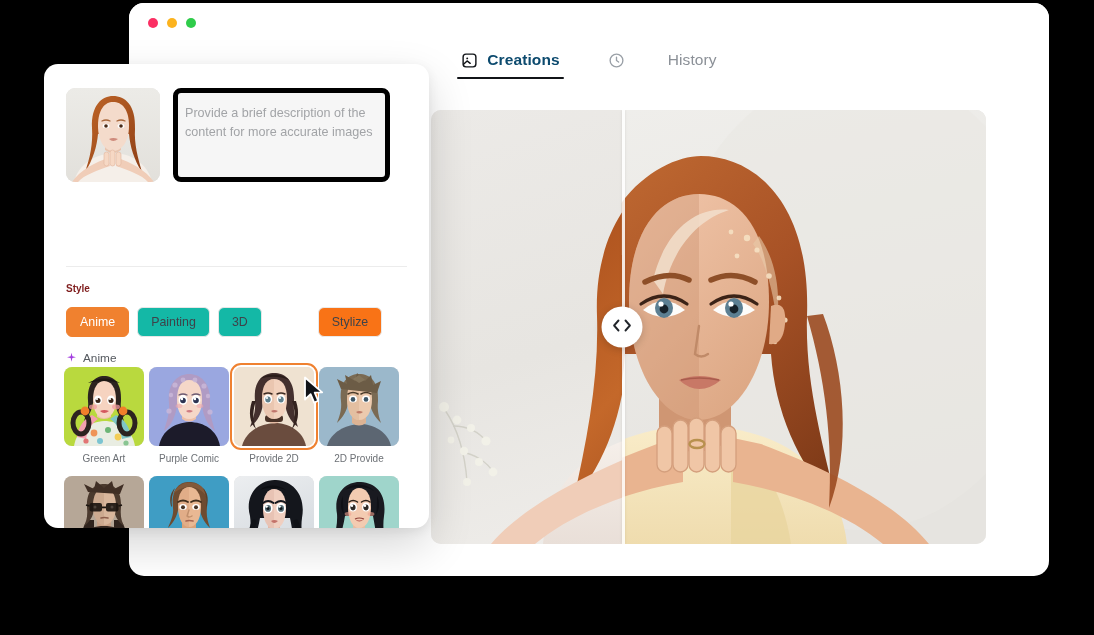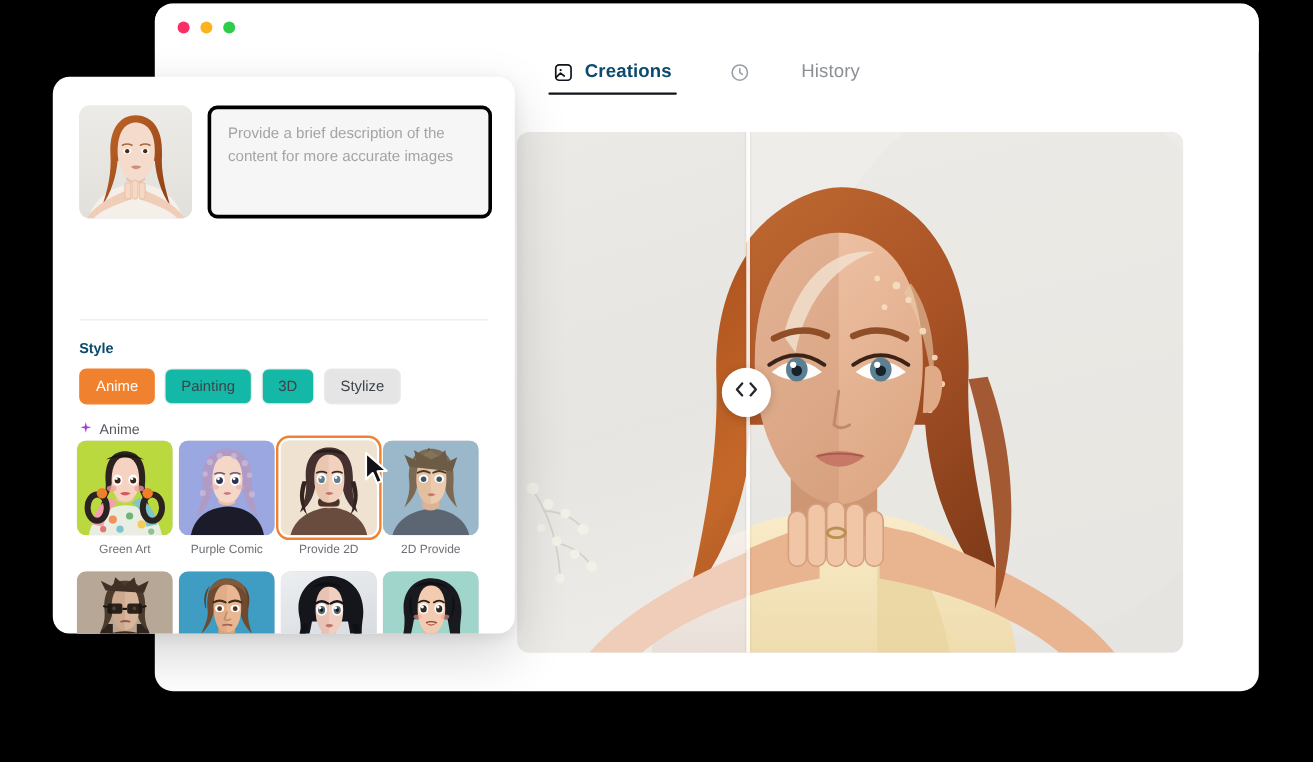"Provide a brief description of" .prompt-box { border: 3px solid #000000 -> 5px solid #000000; padding: 11px 14px -> 11px 7px; width: 237px -> 217px }
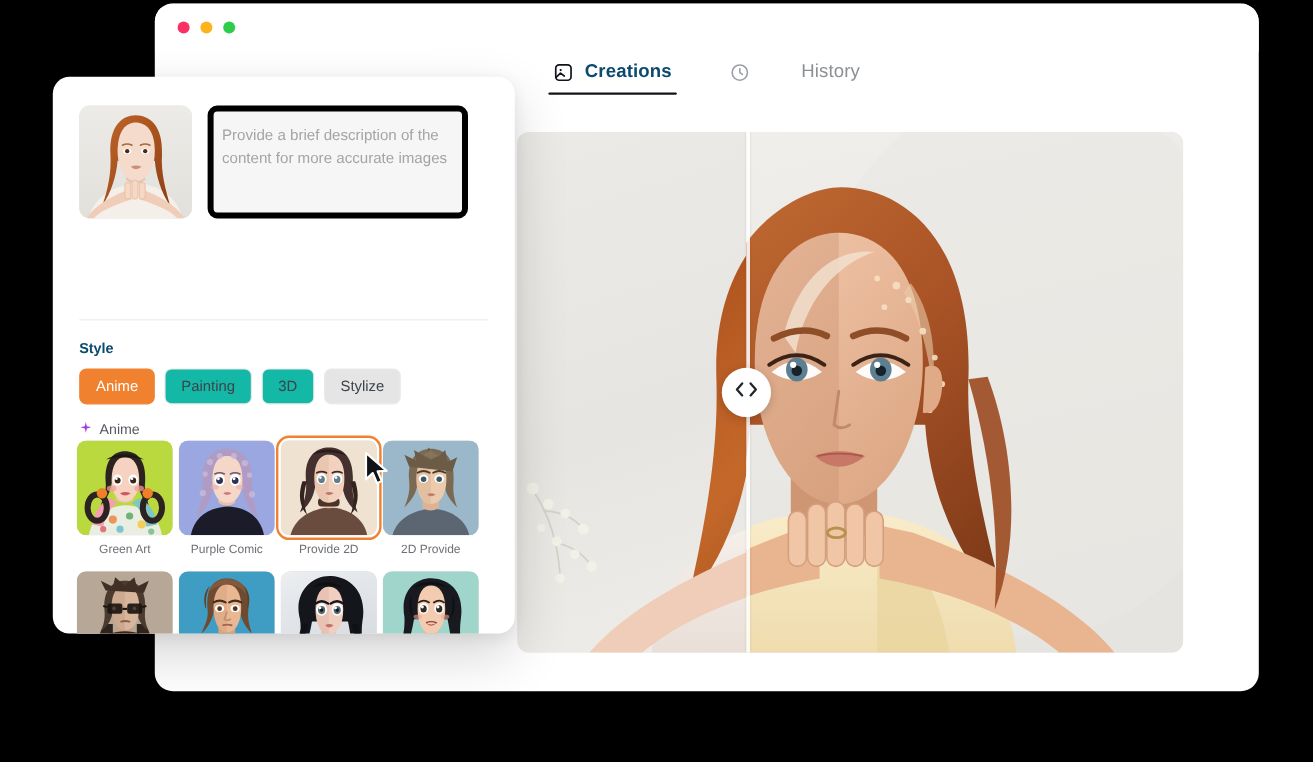"Style" .style-heading { color: #0c4a6e -> #7f1d1d; font-size: 12px -> 10px }
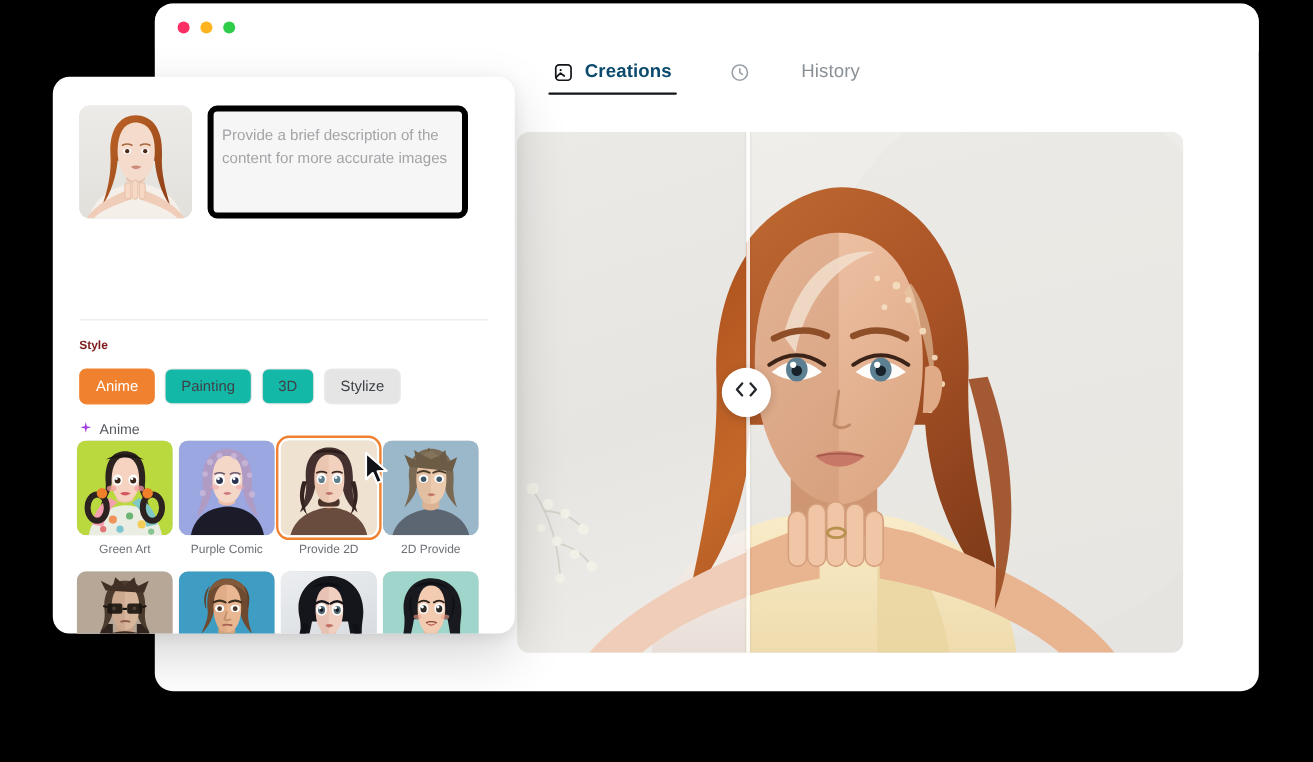"Stylize" .chip.shade { background: #e5e5e5 -> #f97316; margin-left: none -> 48px }
